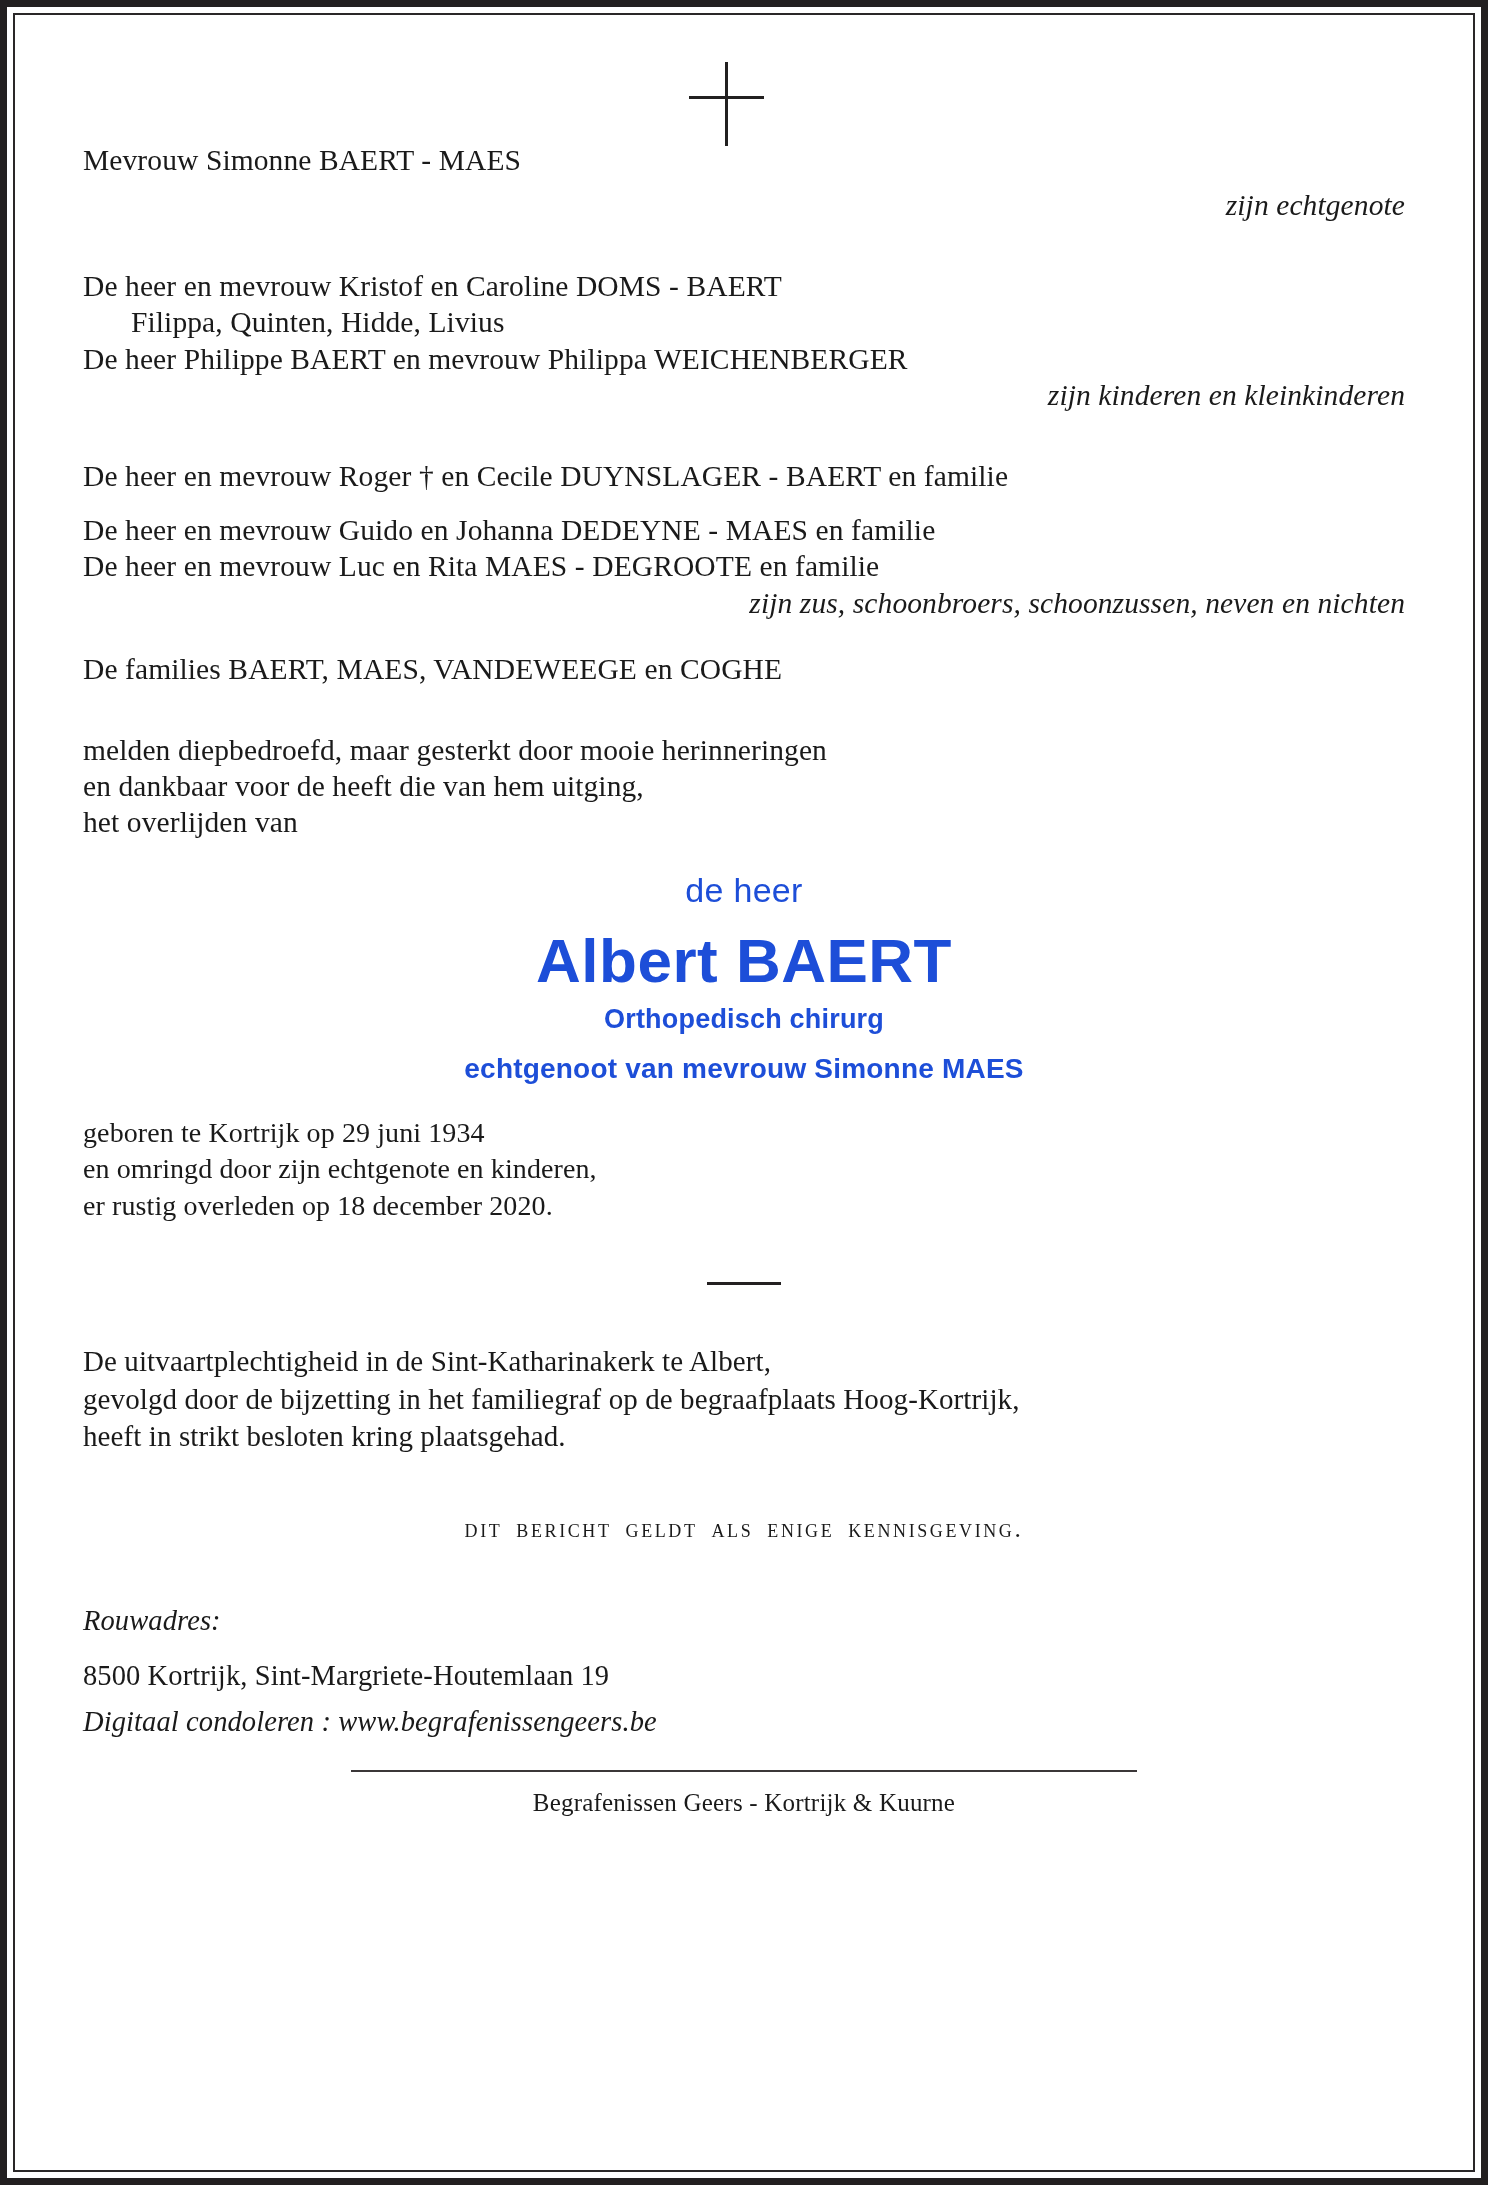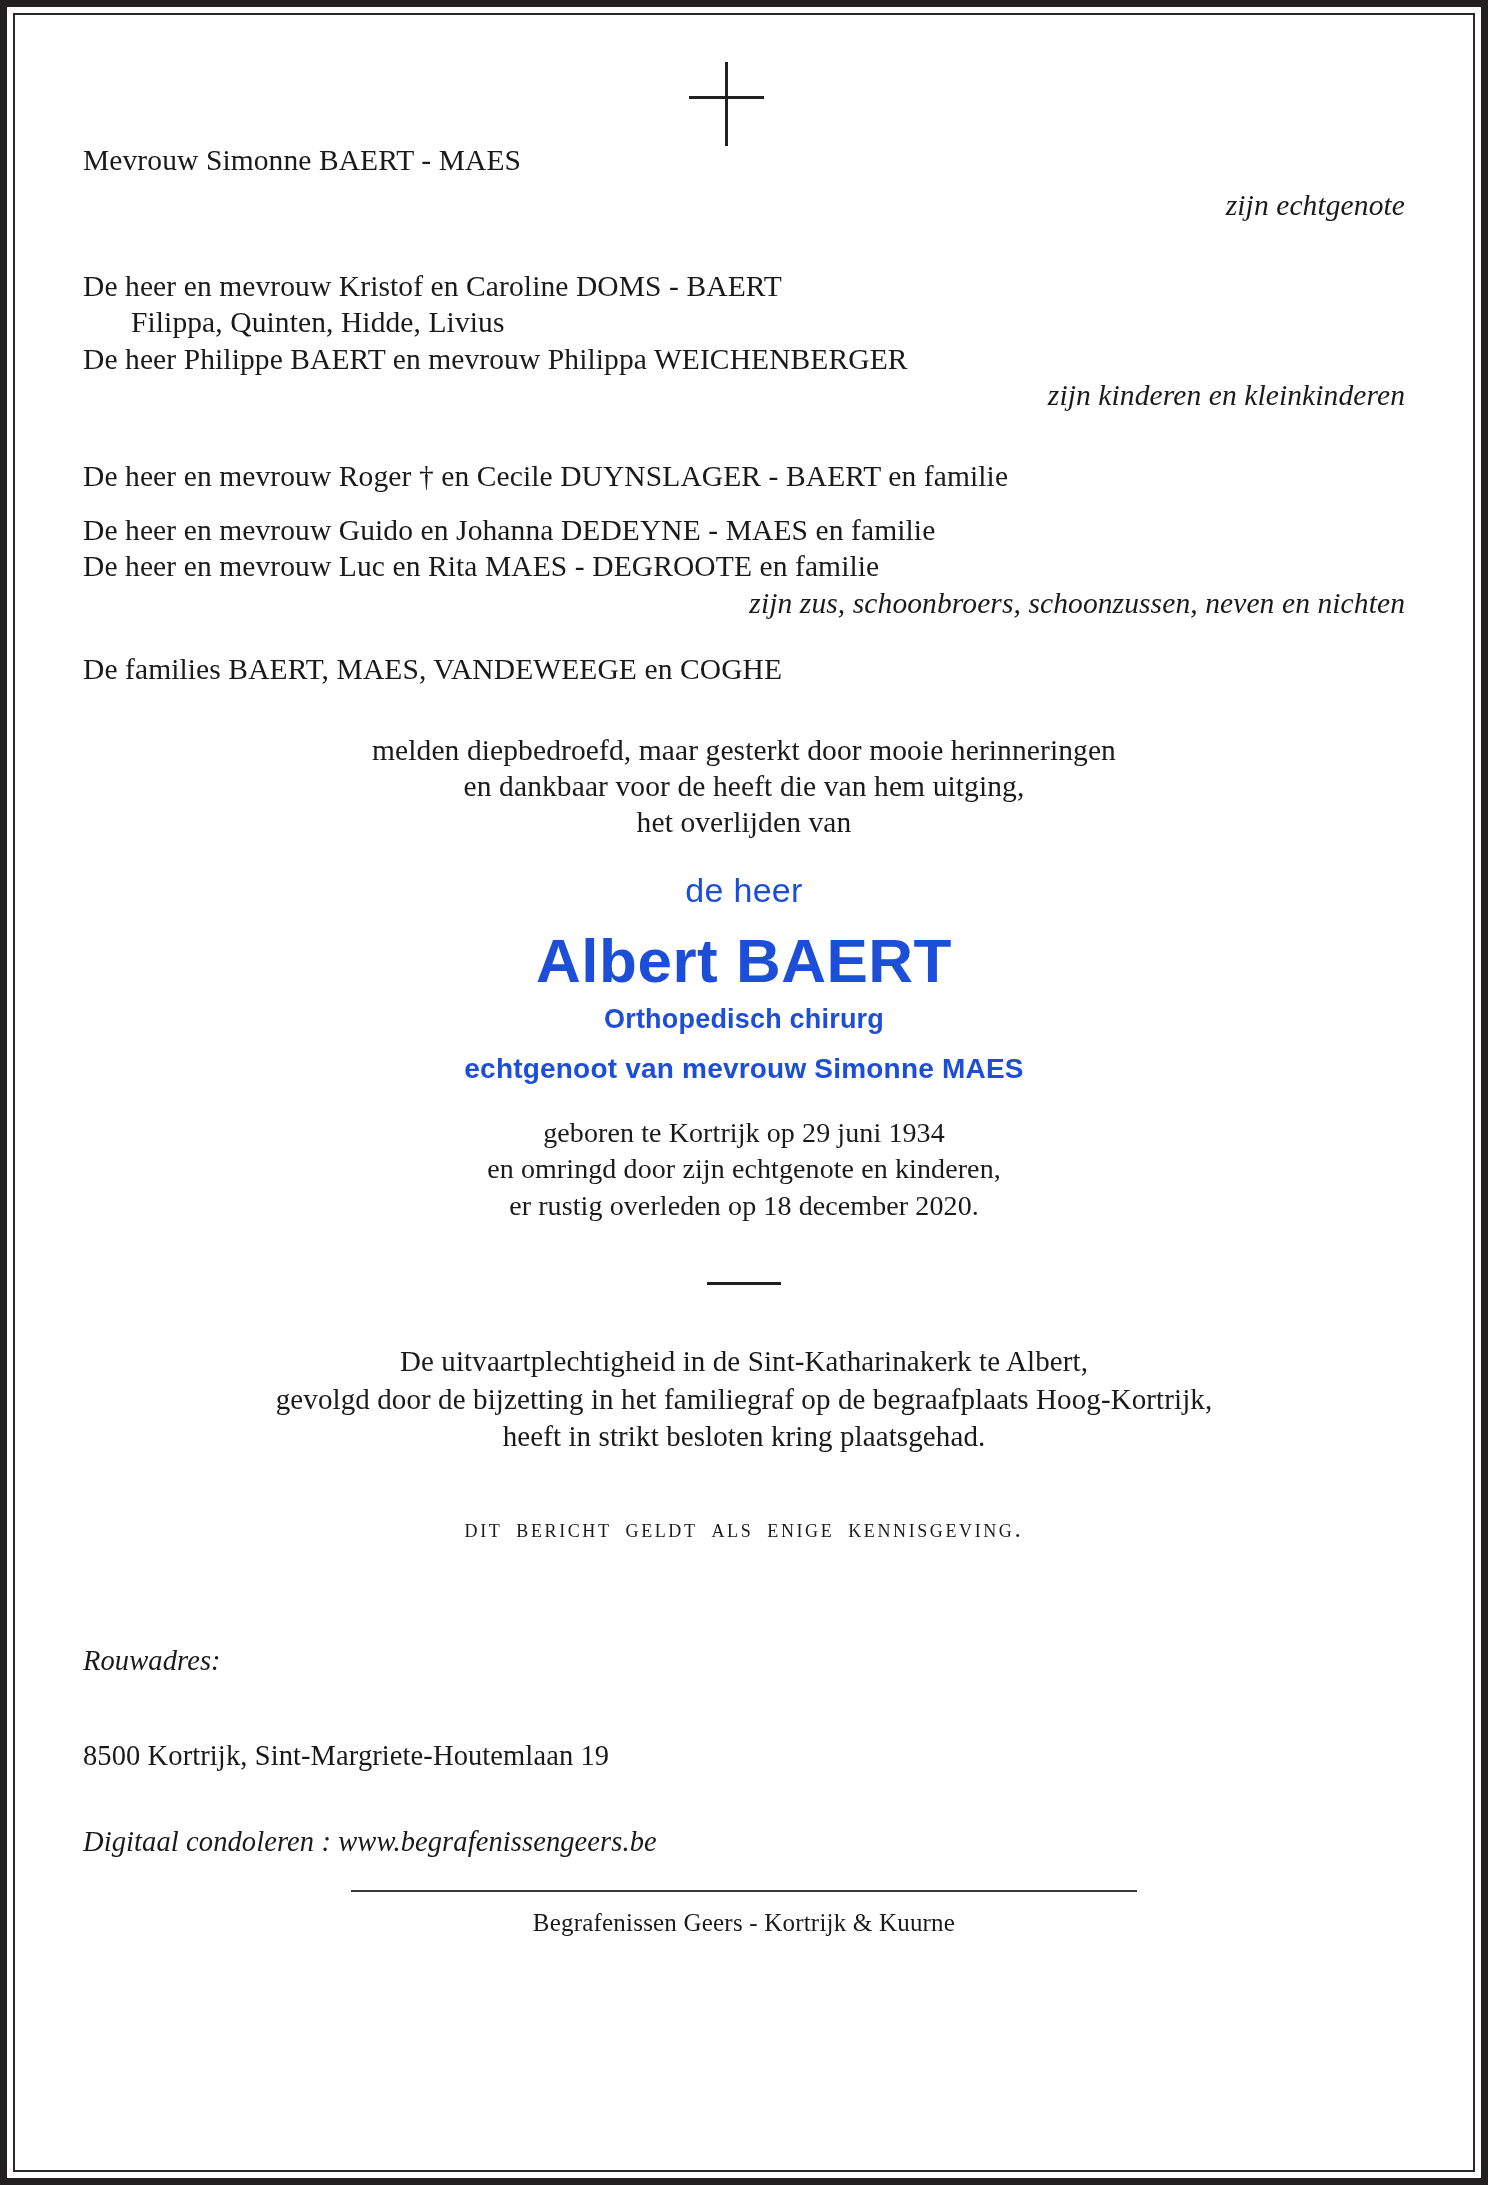"melden diepbedroefd, maar gesterkt door" .ln.center { text-align: center -> none }
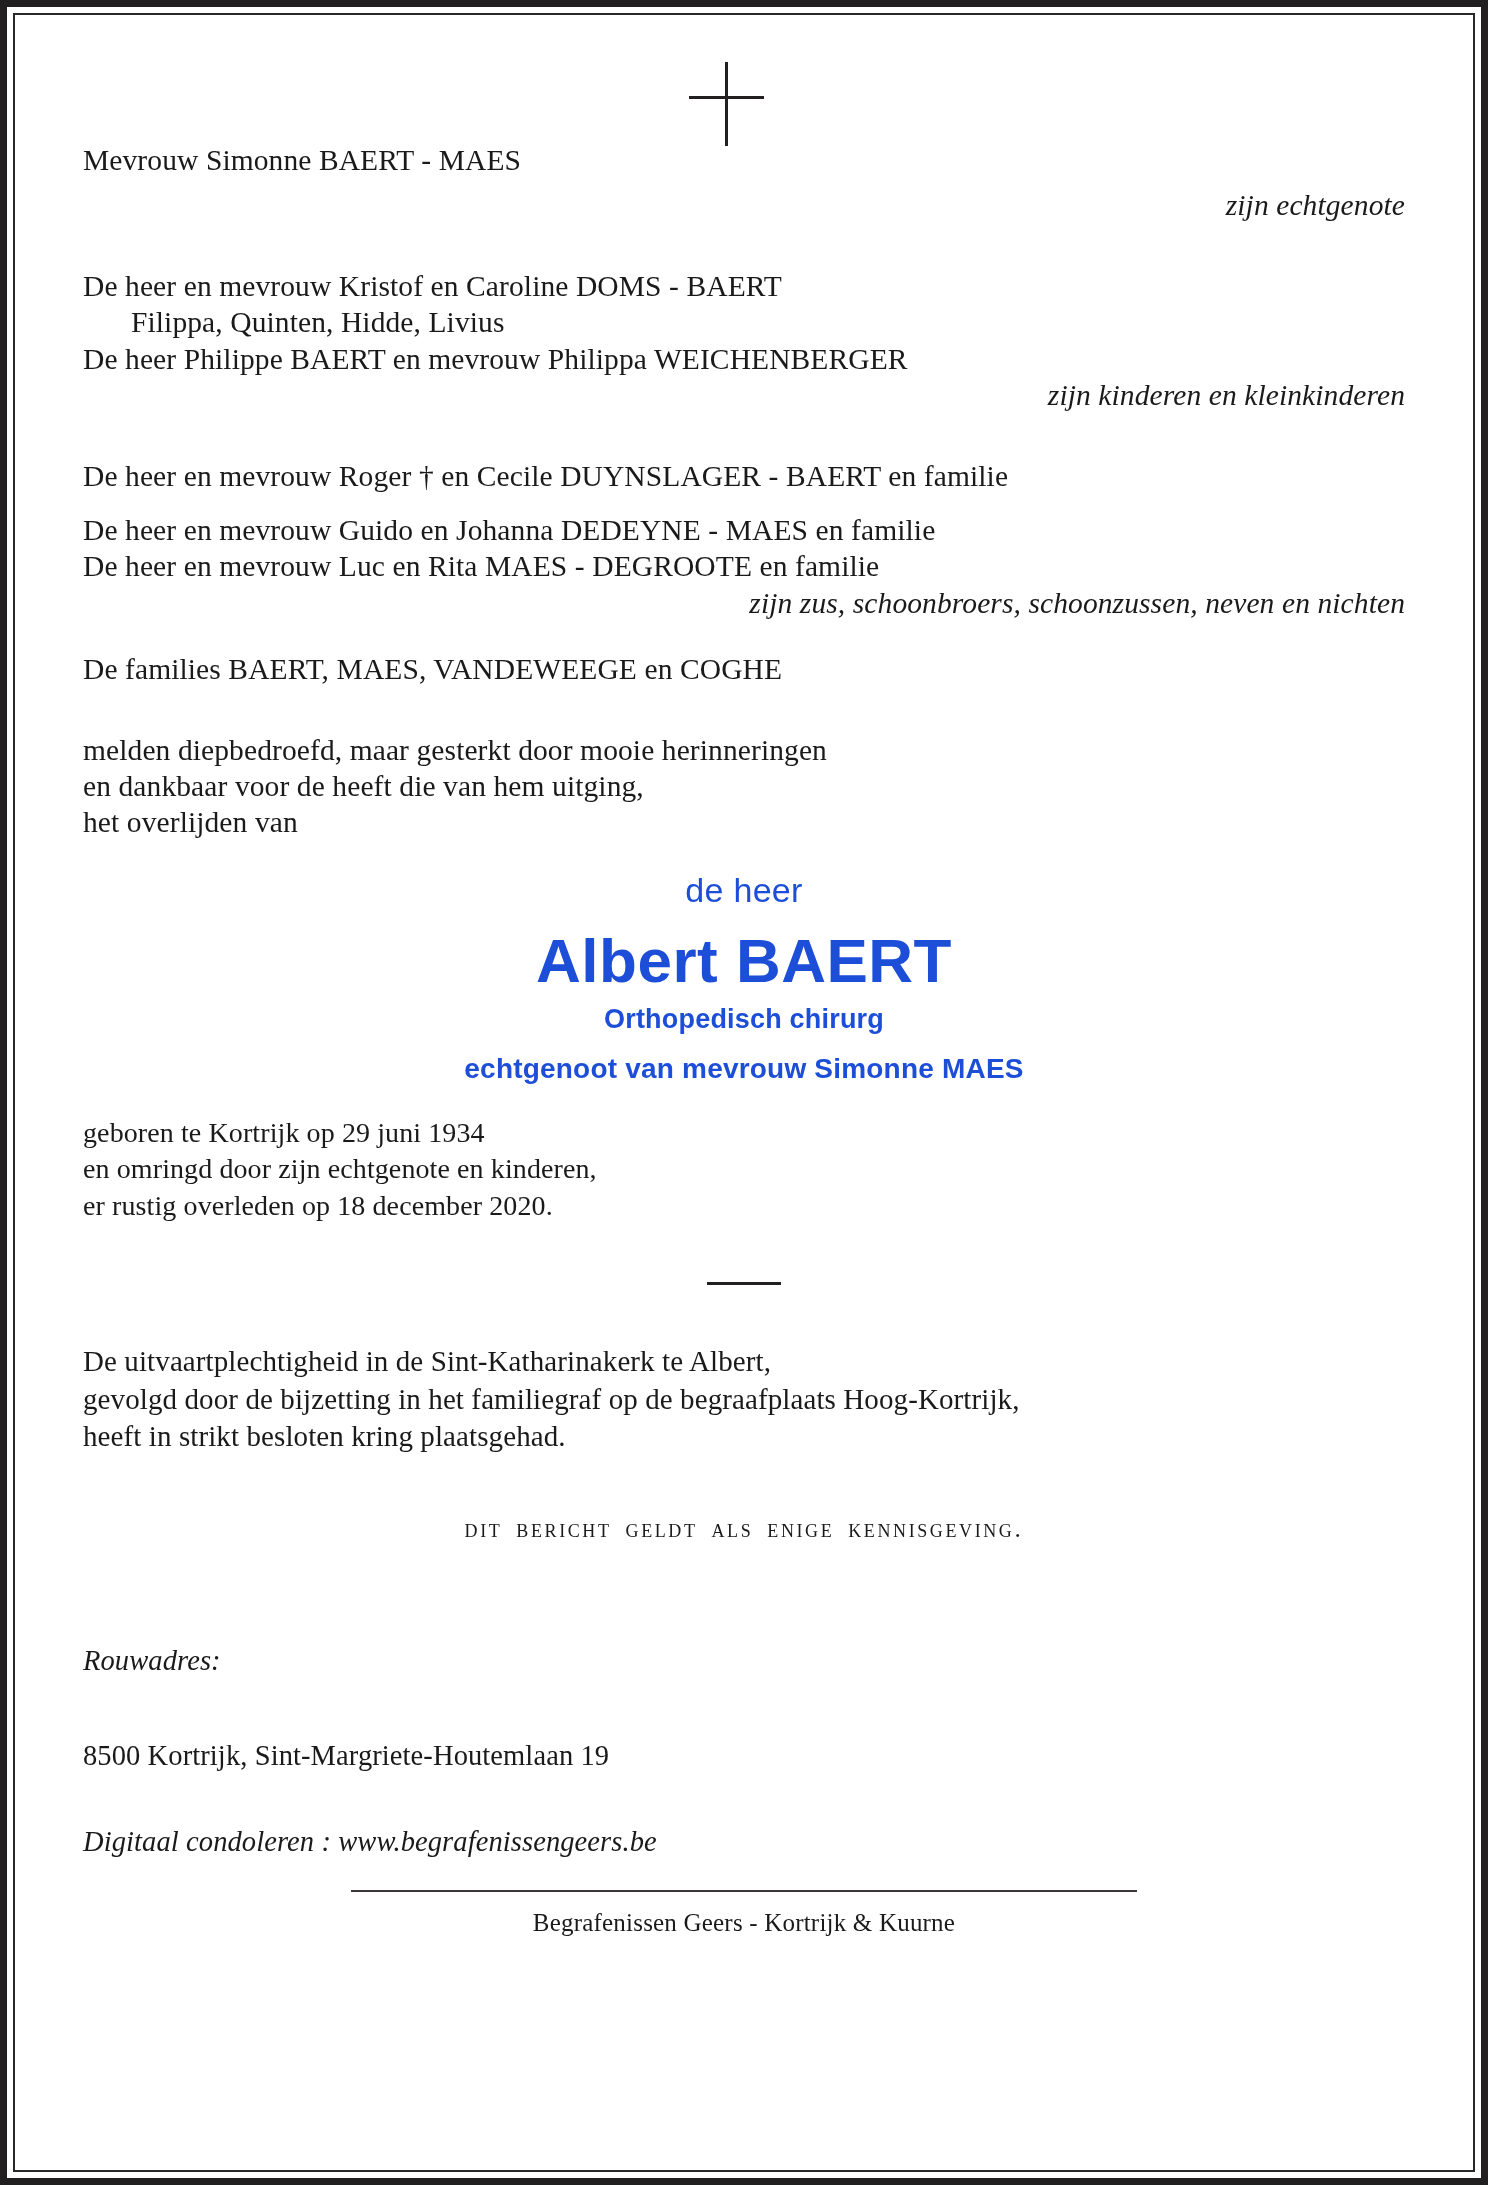"Rouwadres:" .addr .ln { margin-top: 40px -> none }
